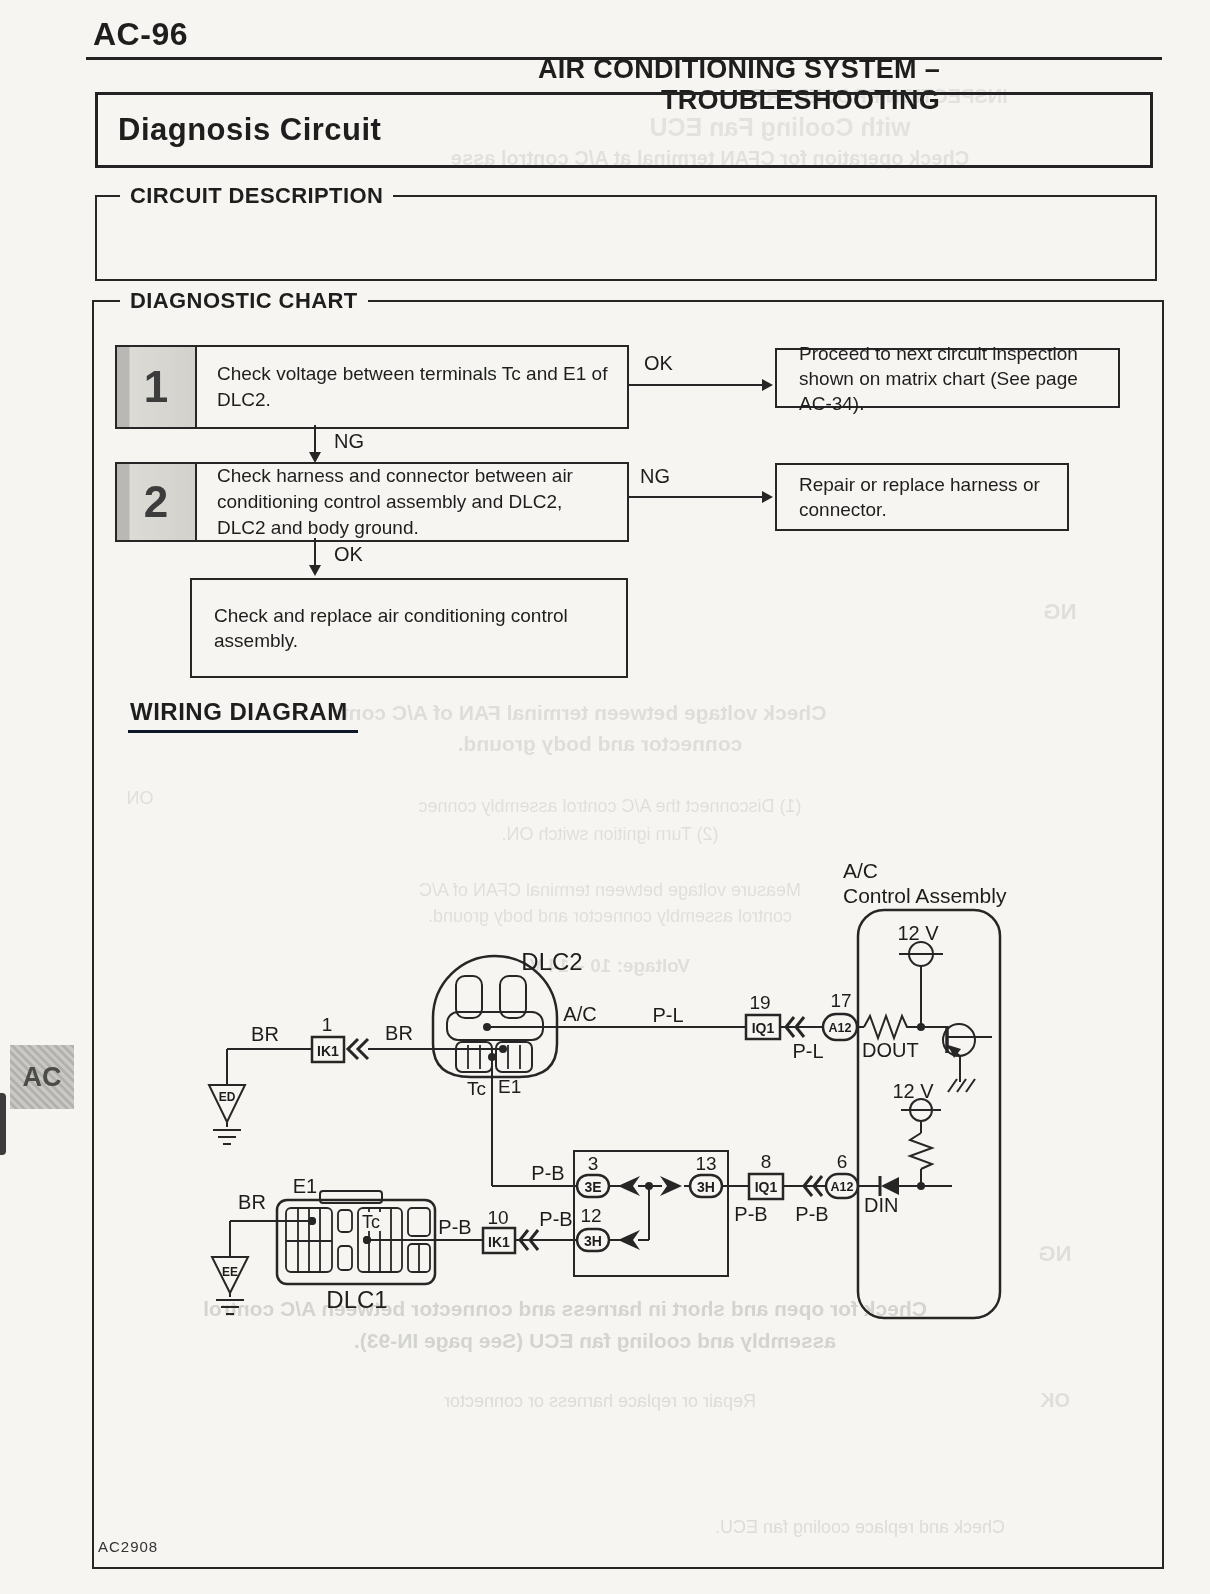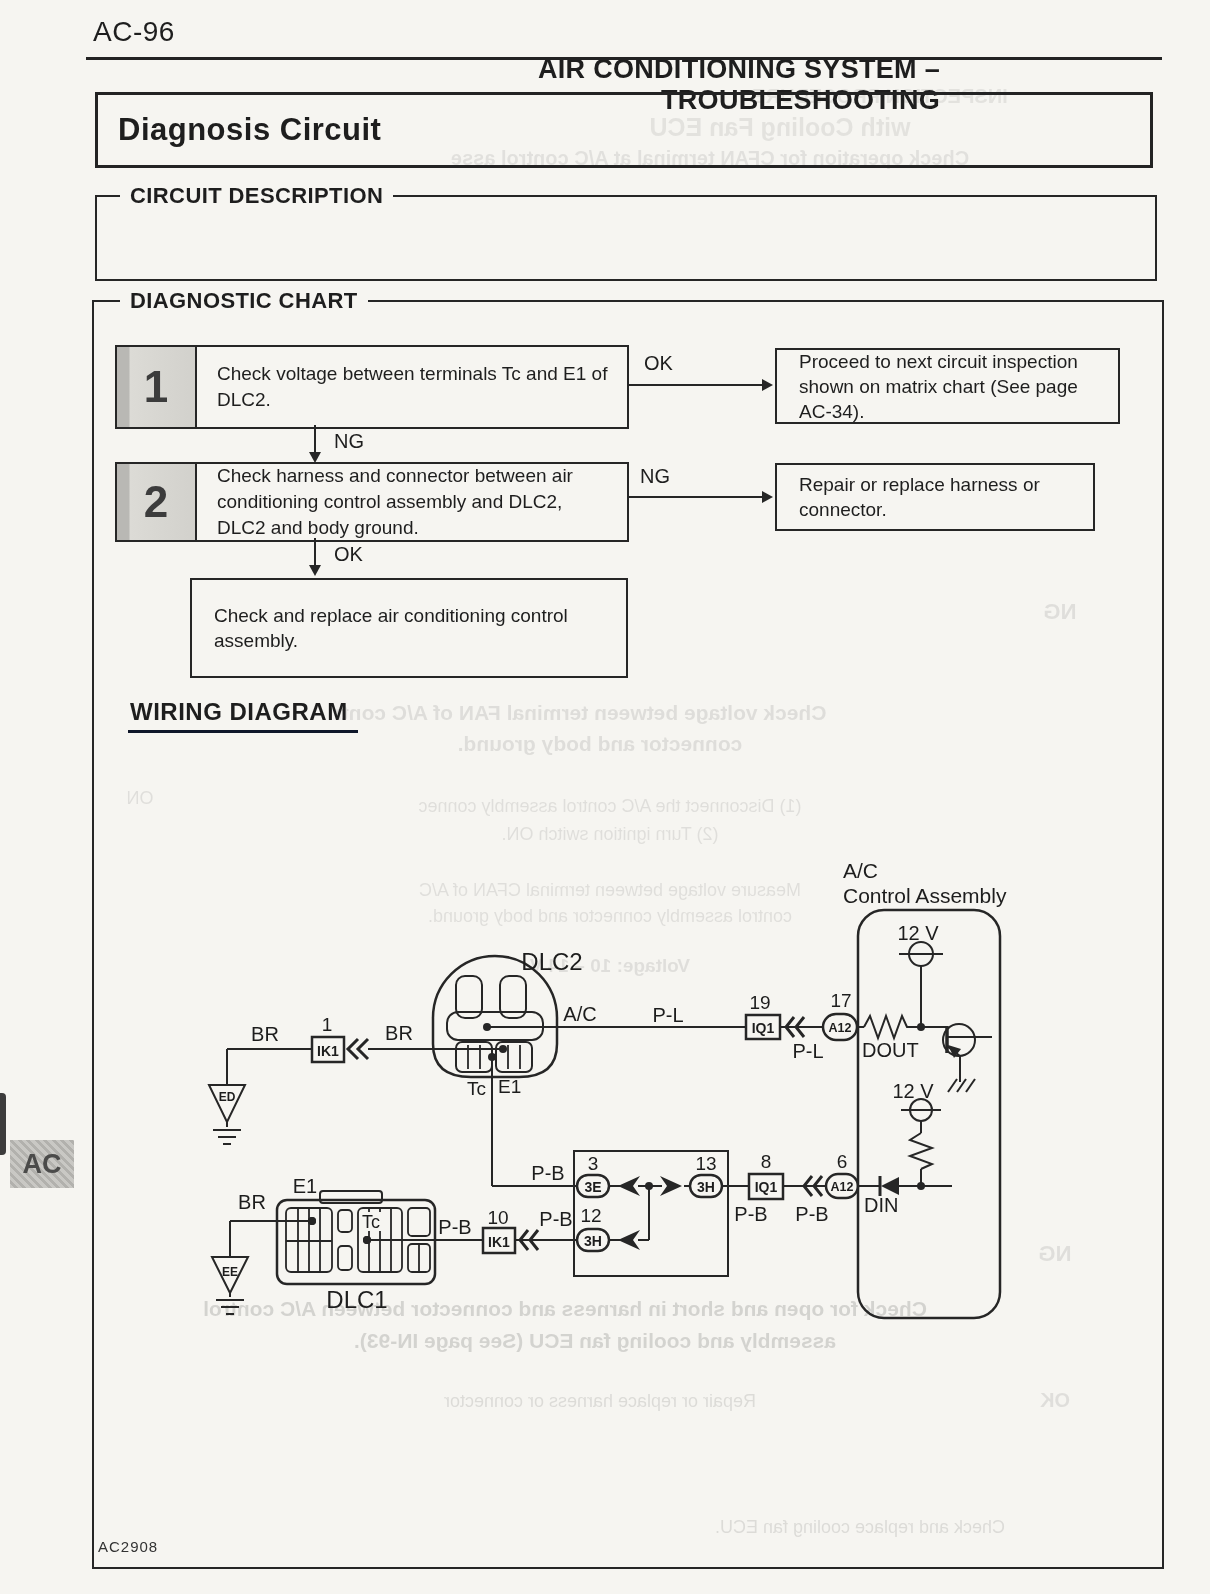"AC-96" .hdr-code { font-size: 28px -> 32px; font-weight: 400 -> 700 }
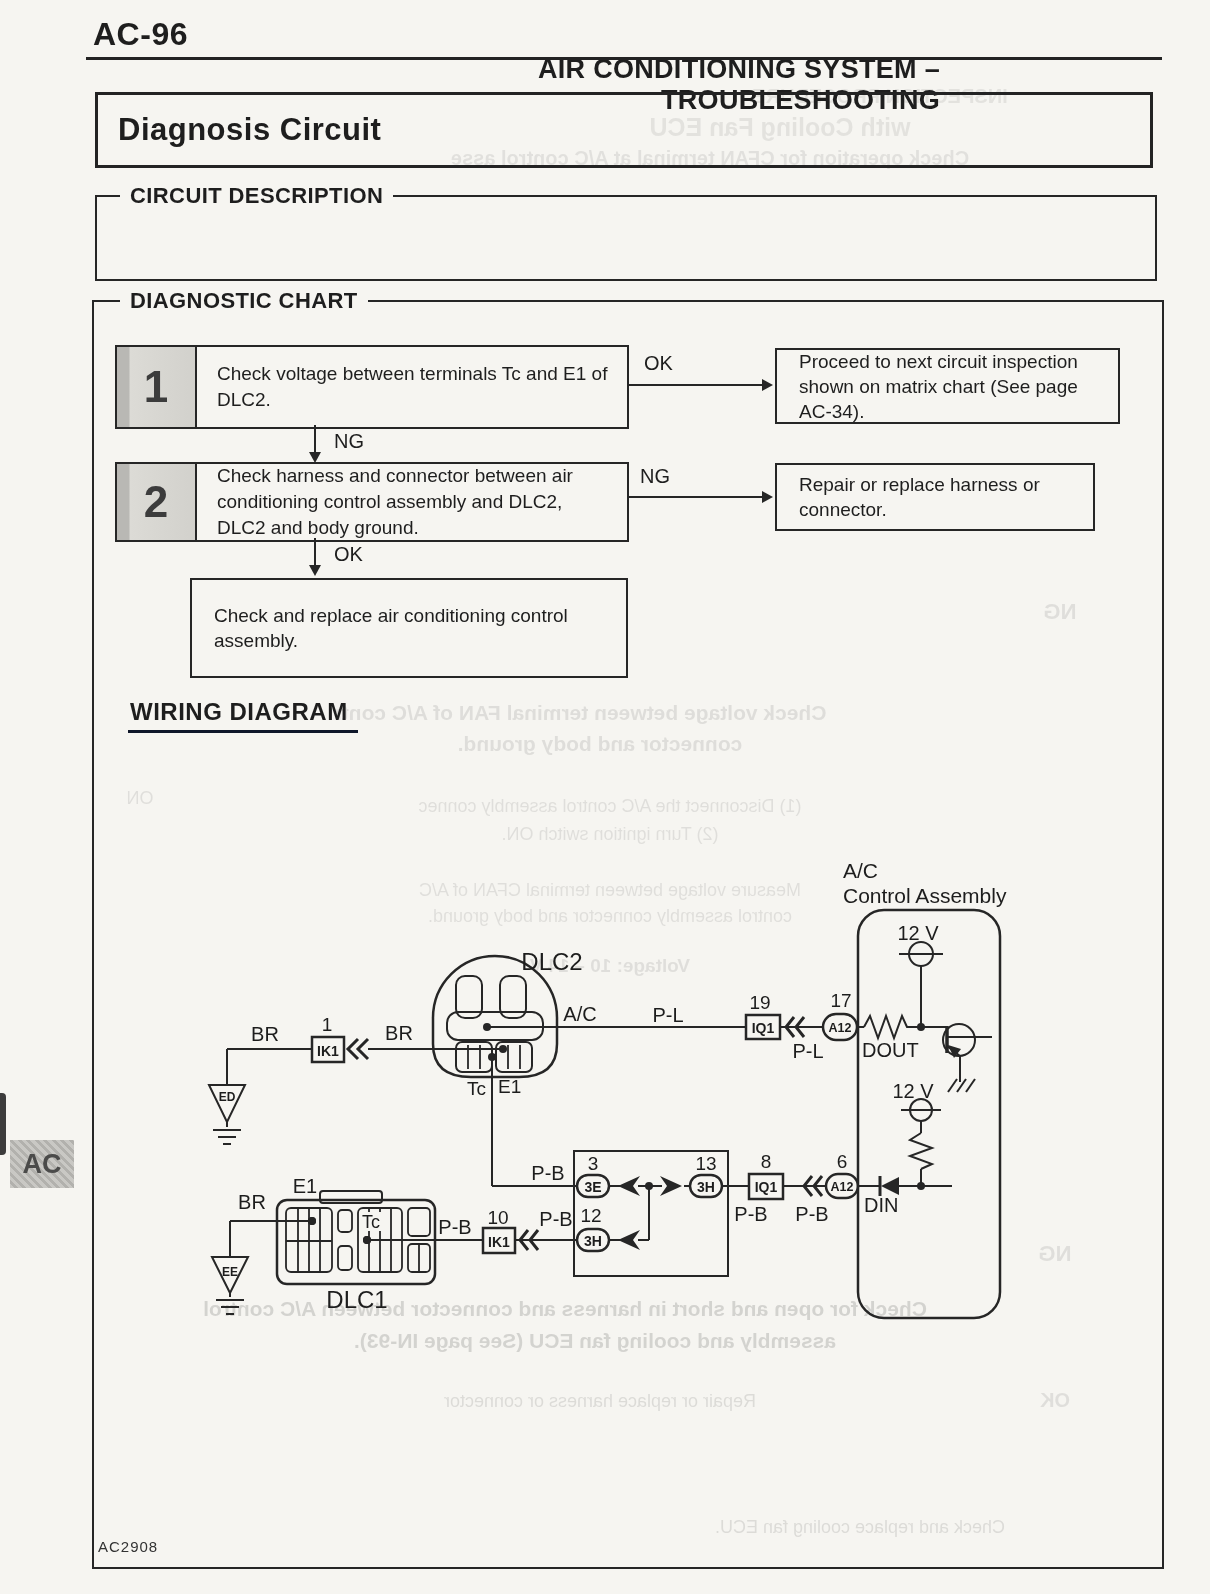"Proceed to next circuit inspection" div.res-box { height: 76px -> 60px }
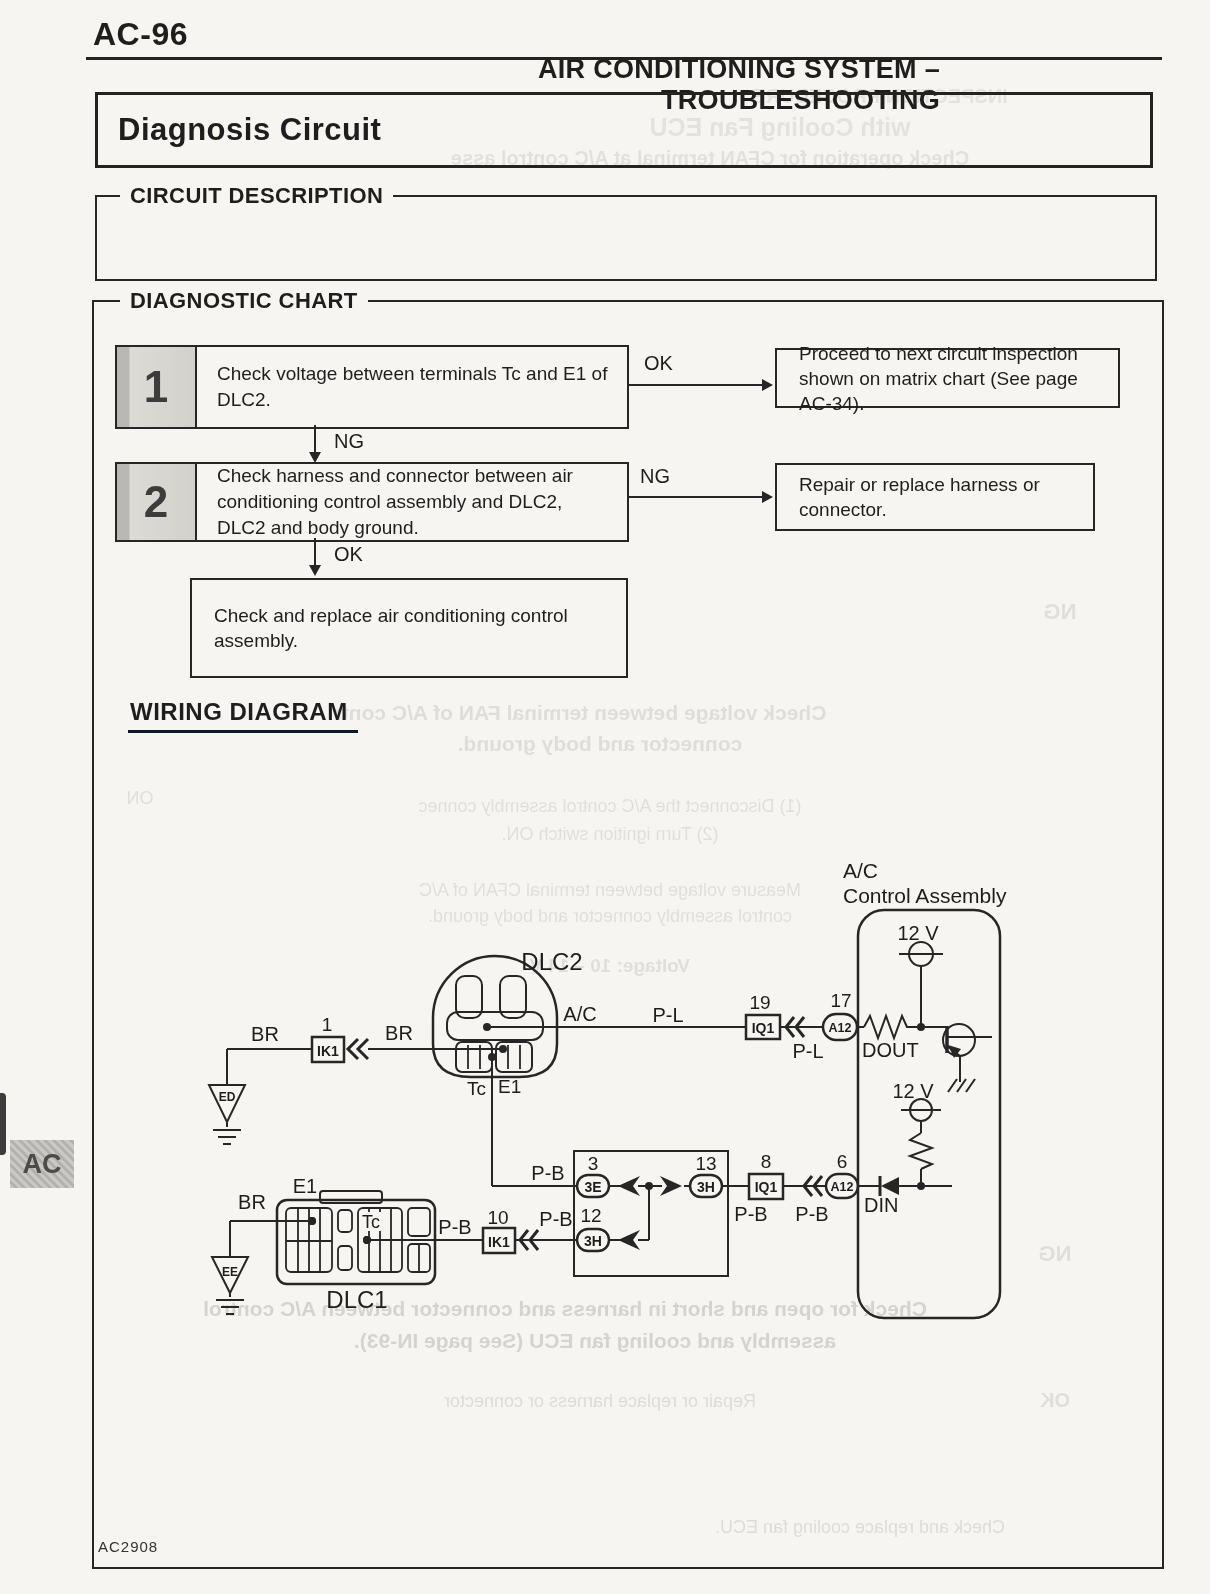"Repair or replace harness or connector." div.res-box { width: 320px -> 294px }
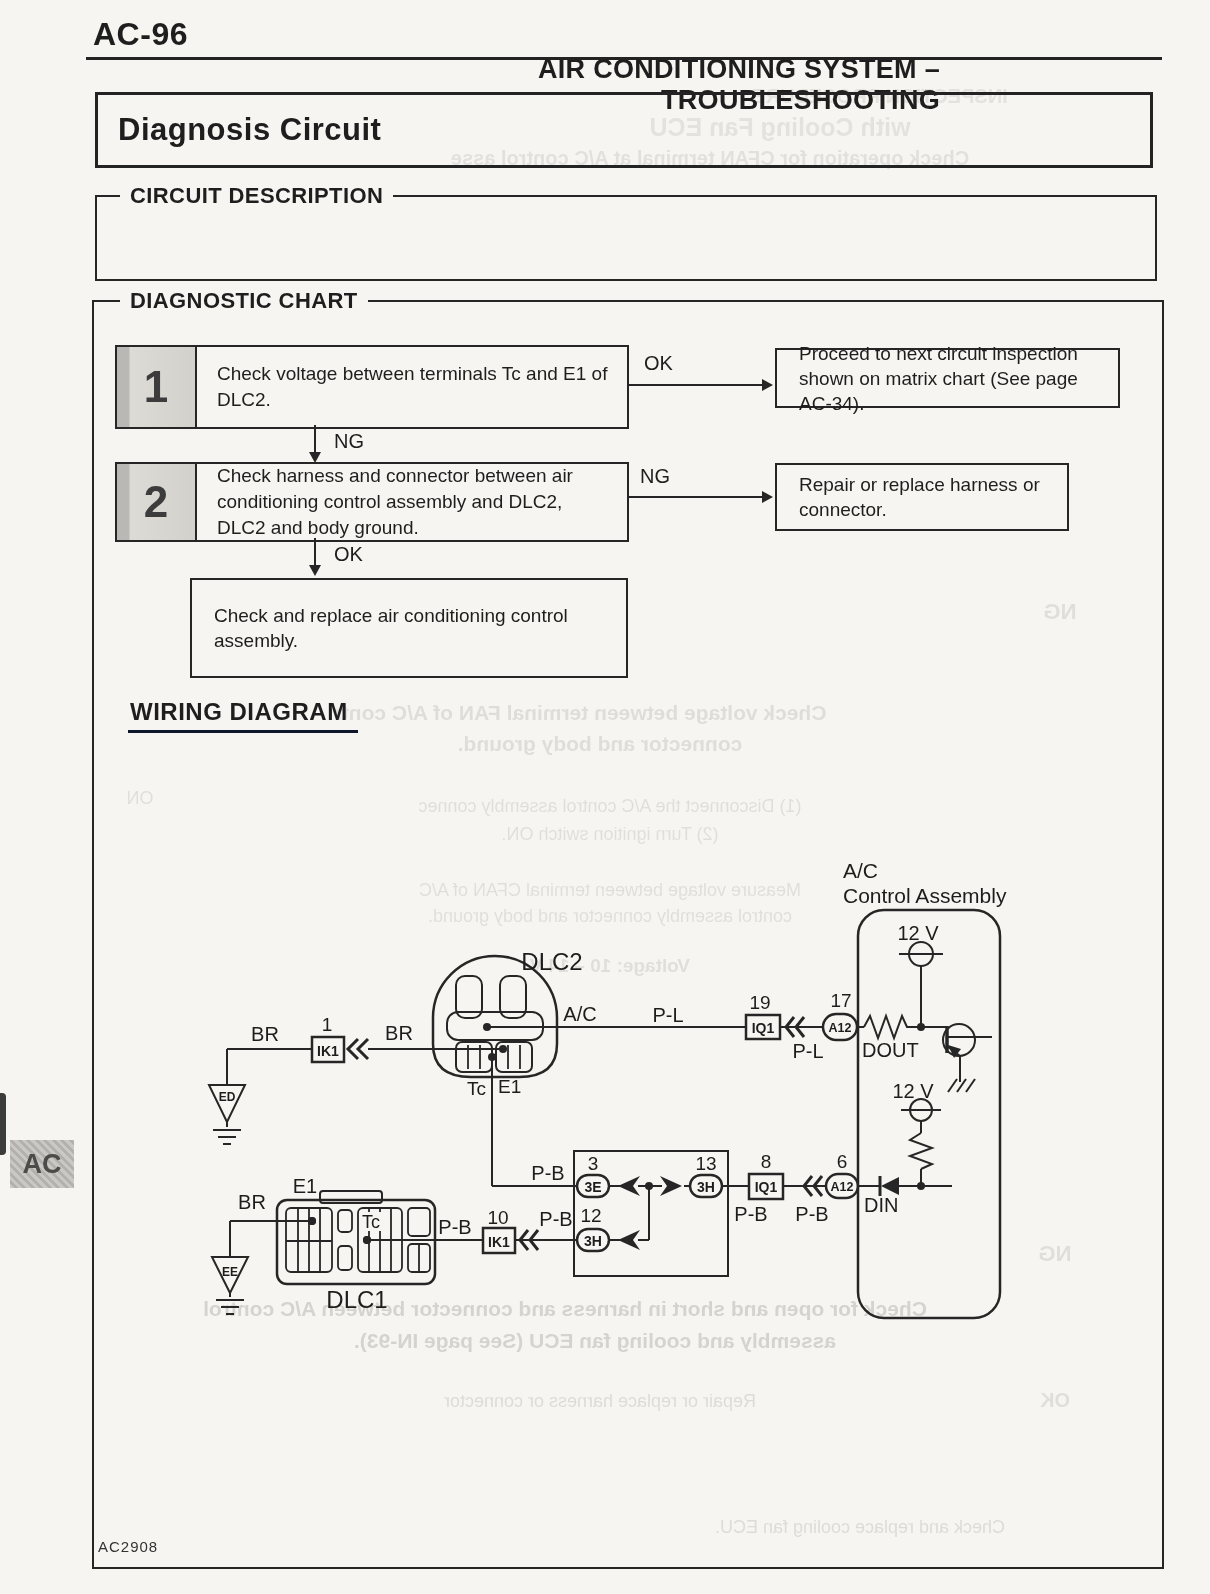"AC" .side-tab { height: 48px -> 64px; top: 1140px -> 1045px }
